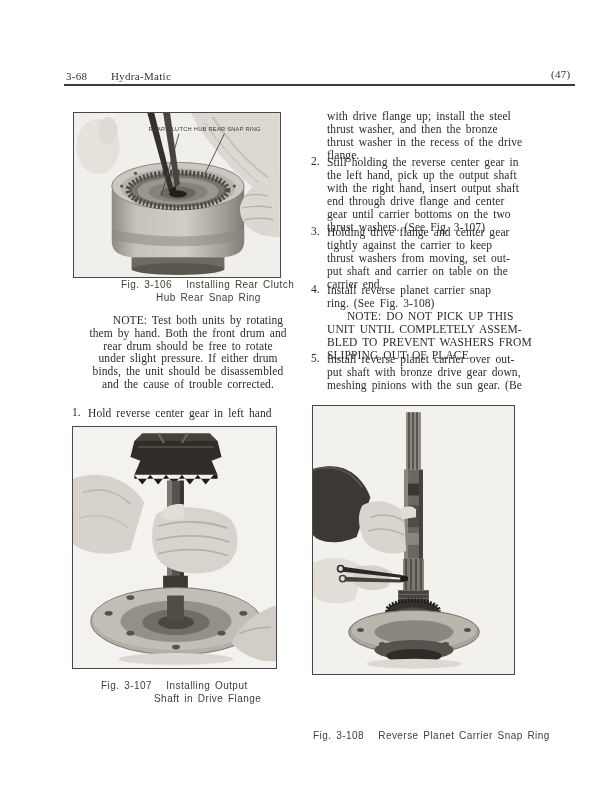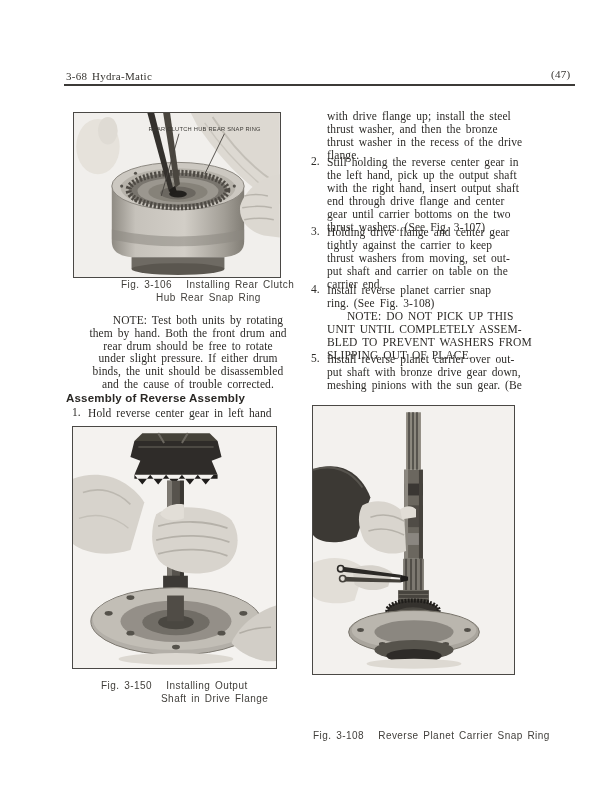"Hydra-Matic" div.abs { left: 92px -> 111px }
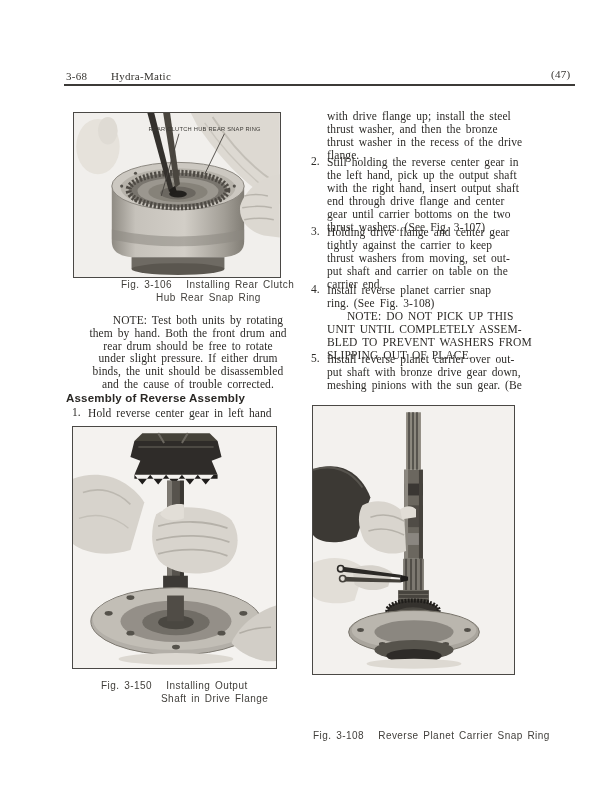"Assembly of Reverse Assembly" div.abs { html: <div>Assembly of Reverse Assembly</div> -> none }
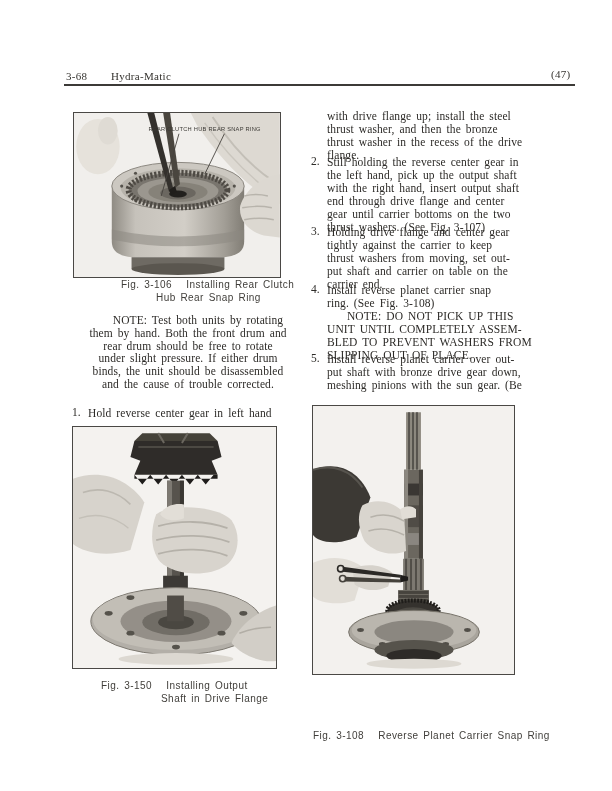"Fig. 3-150 Installing Output" div.abs { text: 3-150 -> 3-107 }
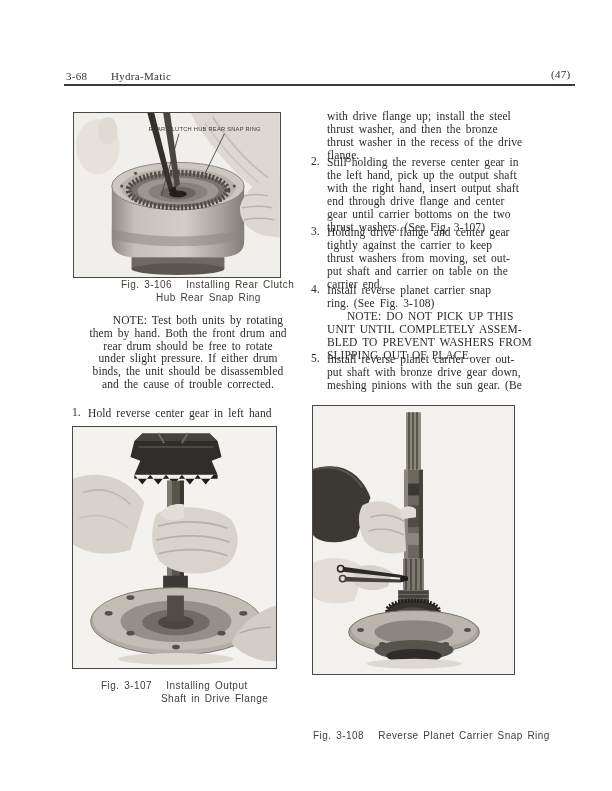"Shaft in Drive Flange" div.abs { margin-left: 7px -> none }
